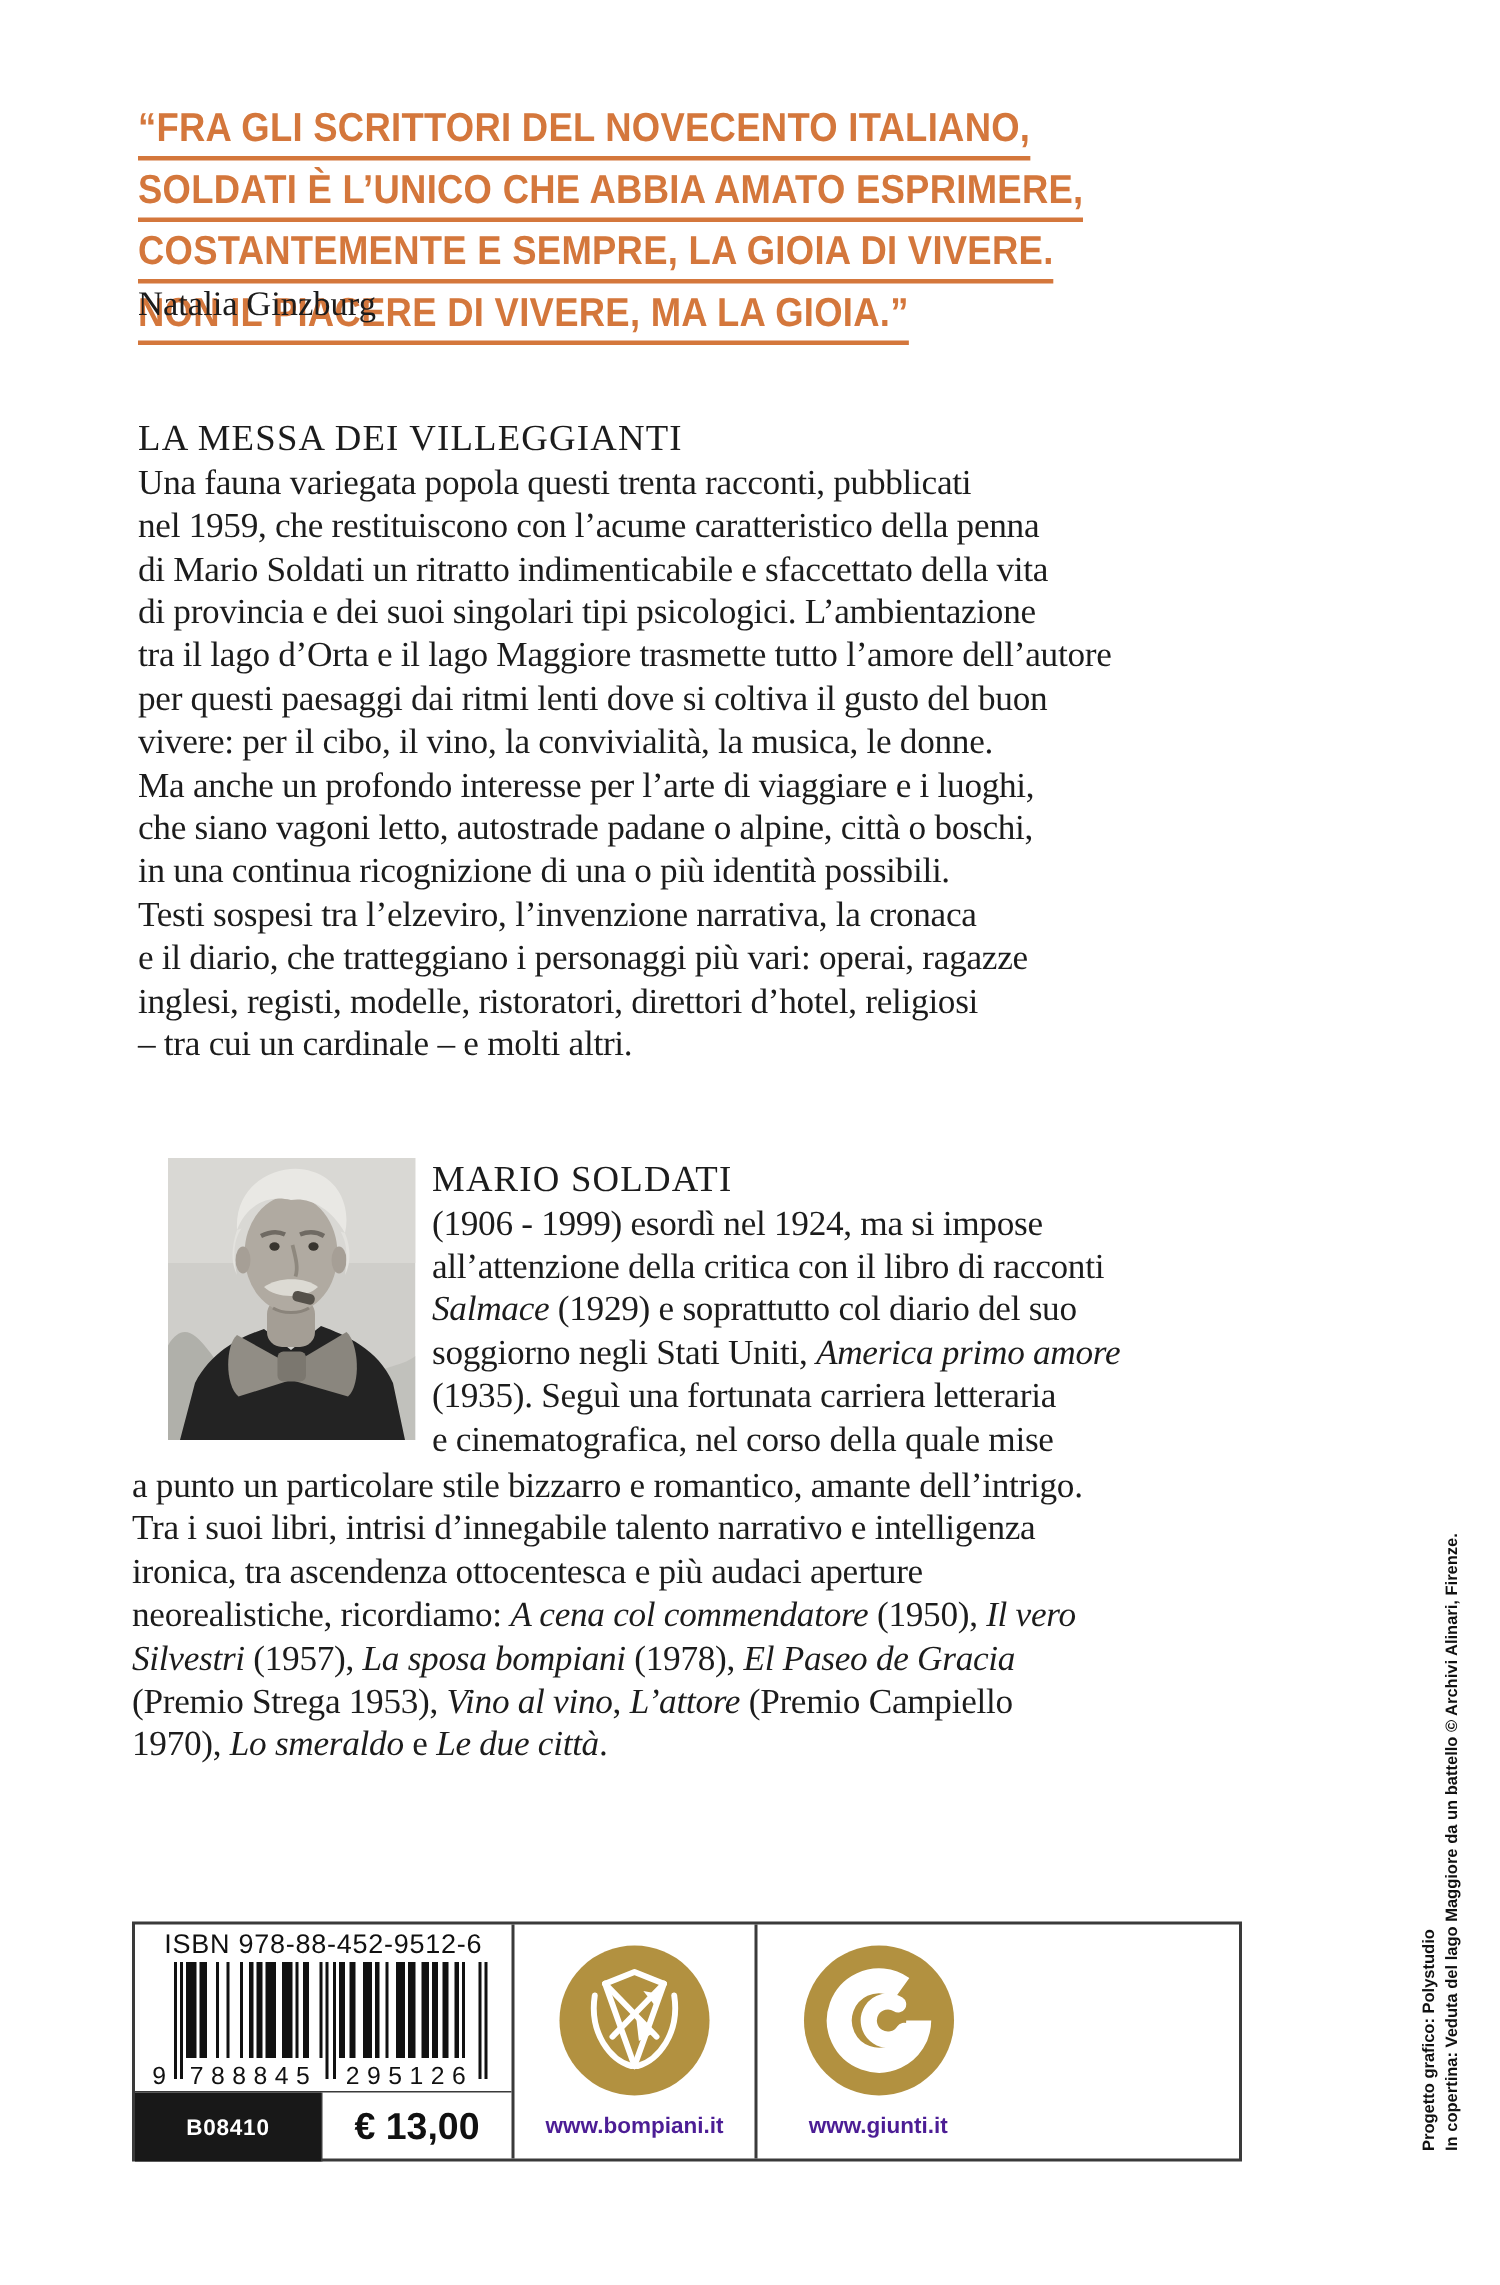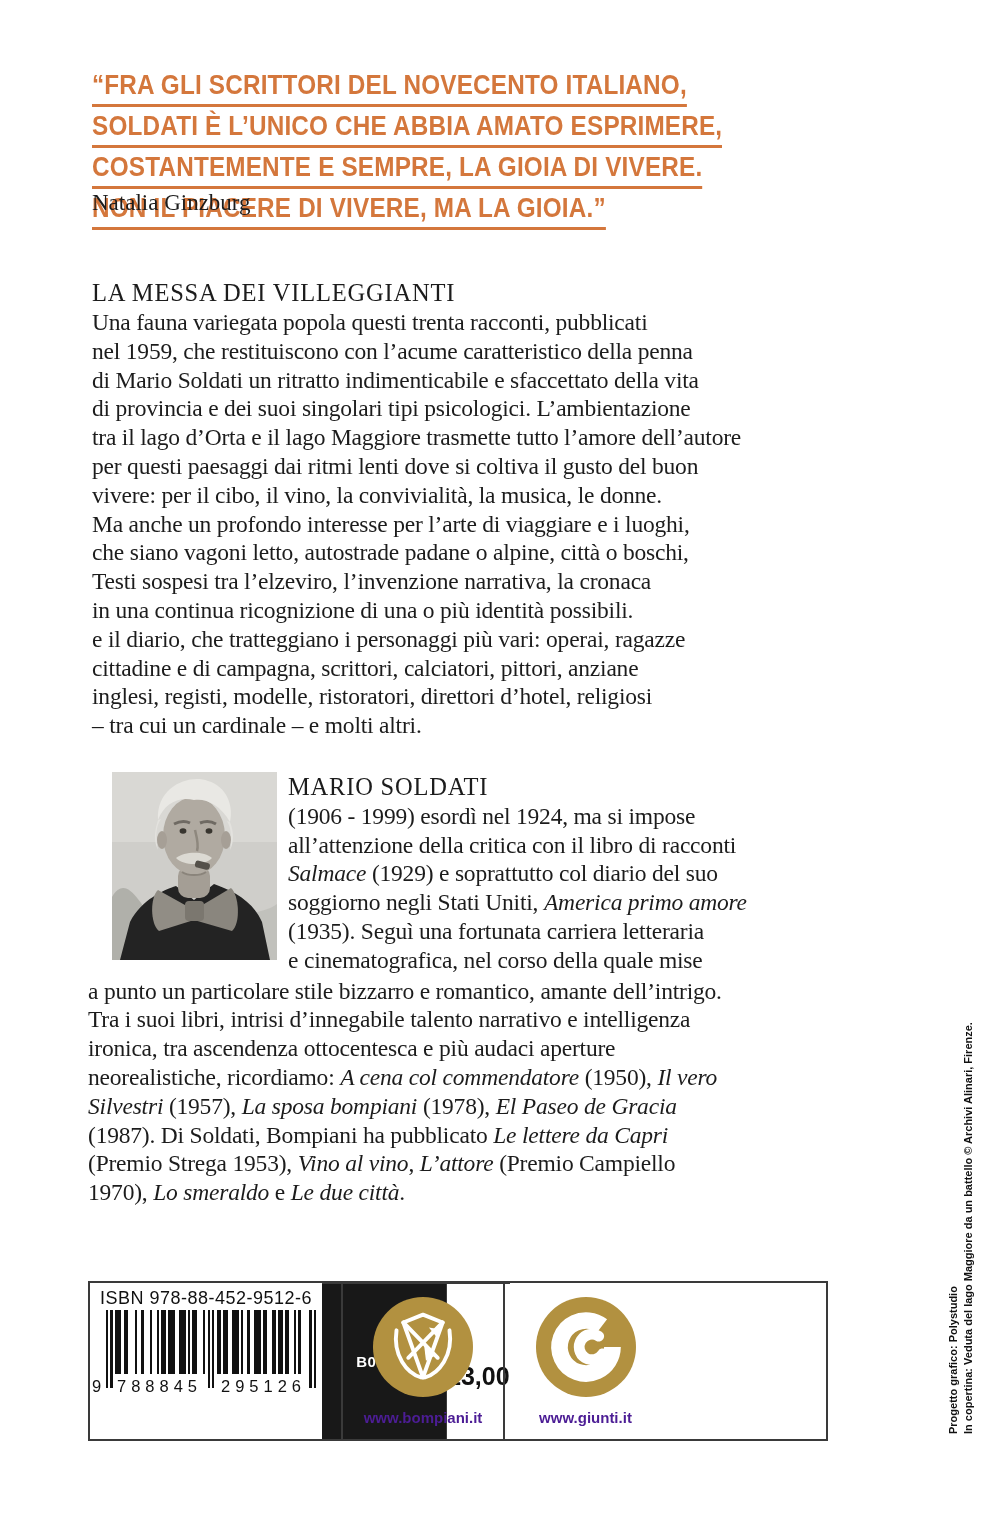"Testi sospesi tra l’elzeviro," div.text-line { order: before "in una continua ricognizione di" -> after "in una continua ricognizione di" }
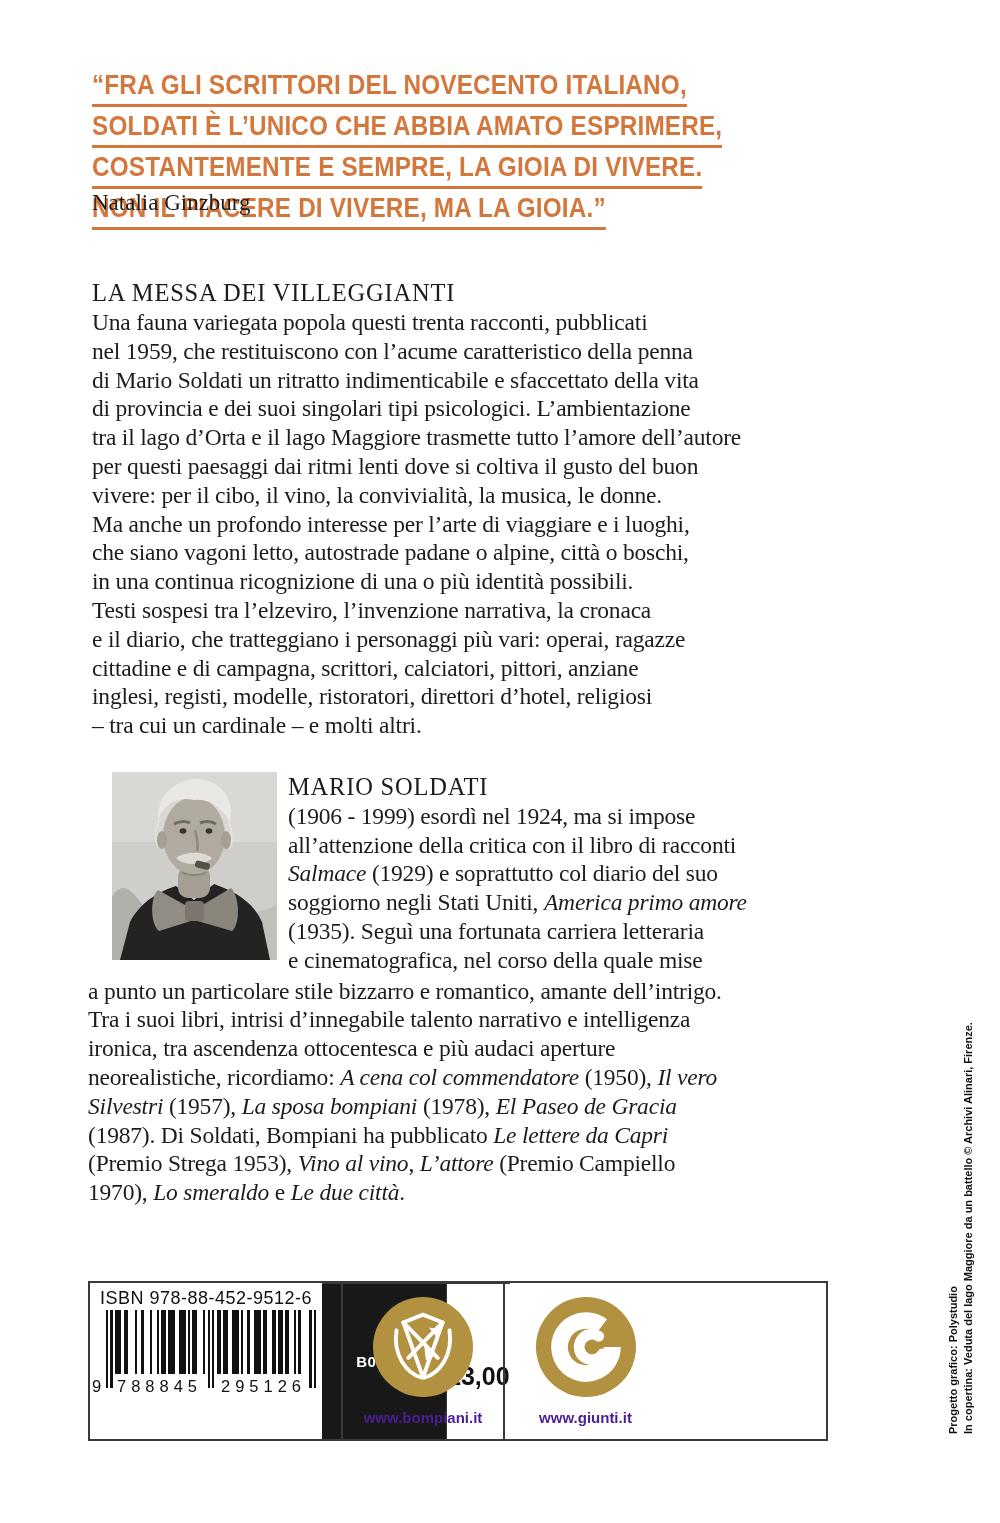"cittadine e di campagna, scrittori," div.text-line { html: <div>cittadine e di campagna, scrittori, calciatori, pittori, anziane</div> -> none }
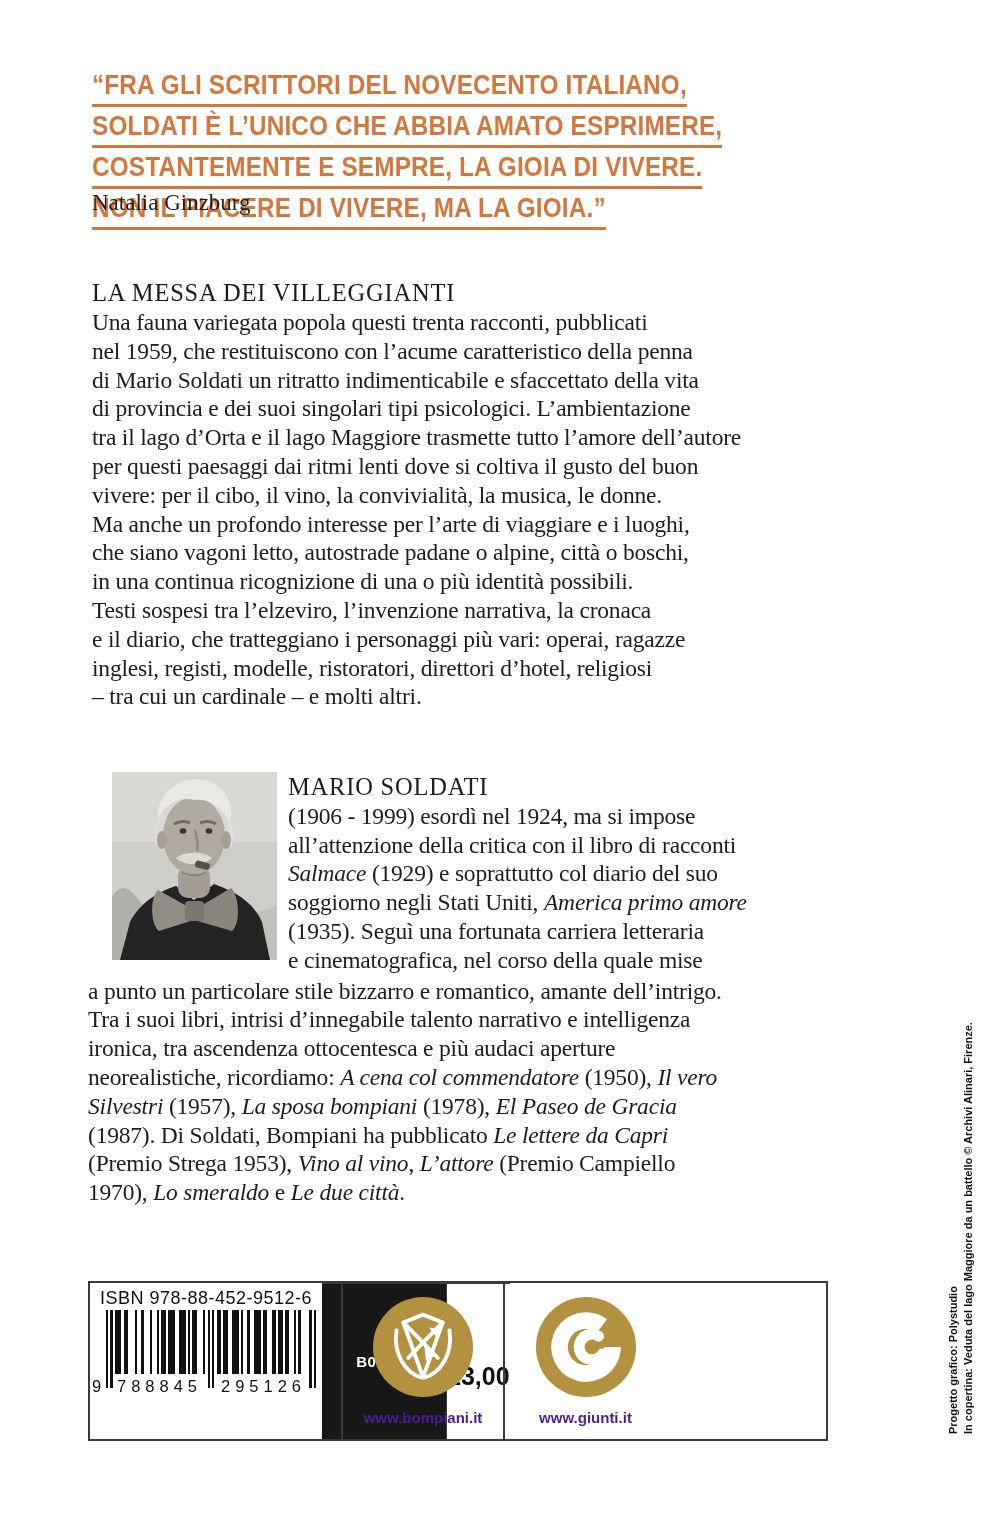"(1987). Di Soldati, Bompiani ha" div.text-line { html: <div>(1987). Di Soldati, Bompiani ha pubblicato <i>Le lettere da Capri</i></div> -> none }
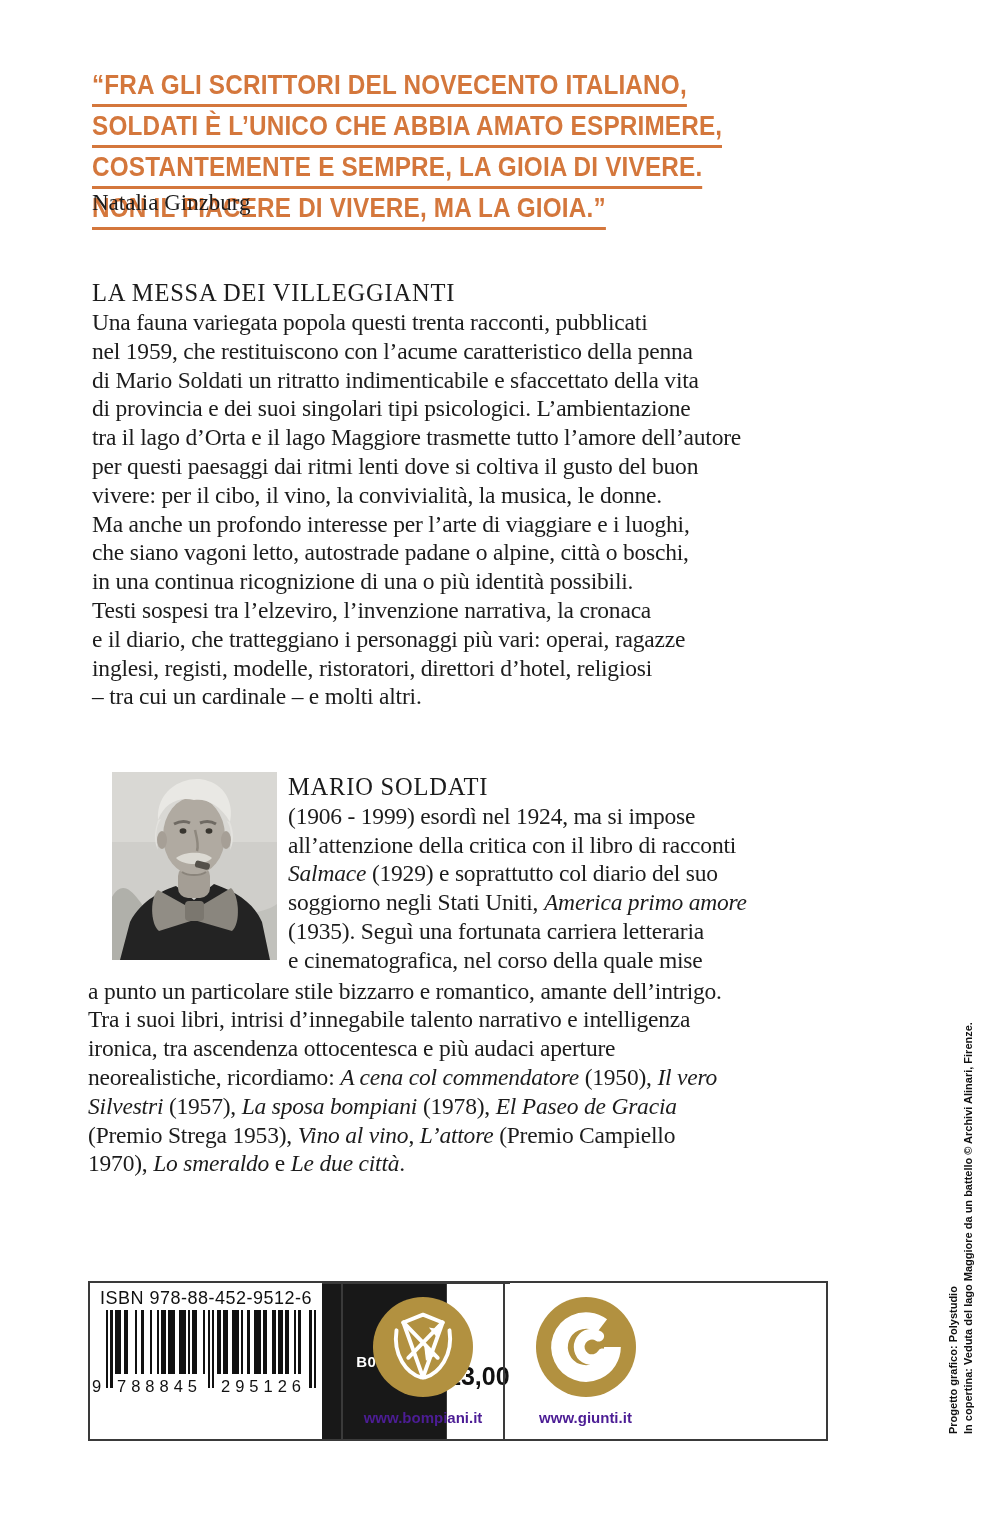"ISBN 978-88-452-9512-6" .cell-isbn { flex-direction: row -> column; justify-content: none -> center }
